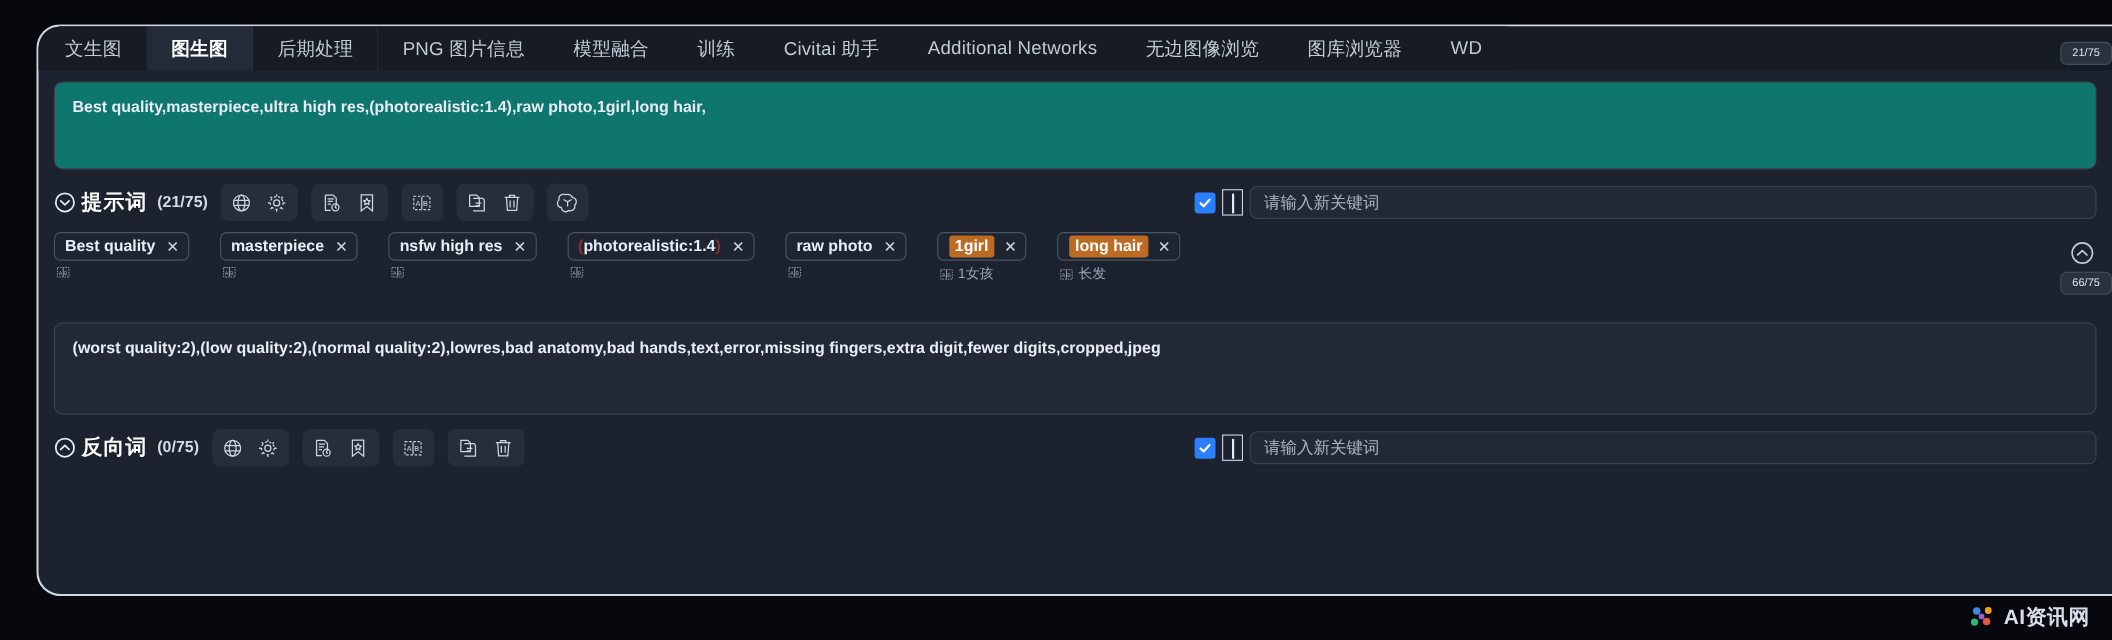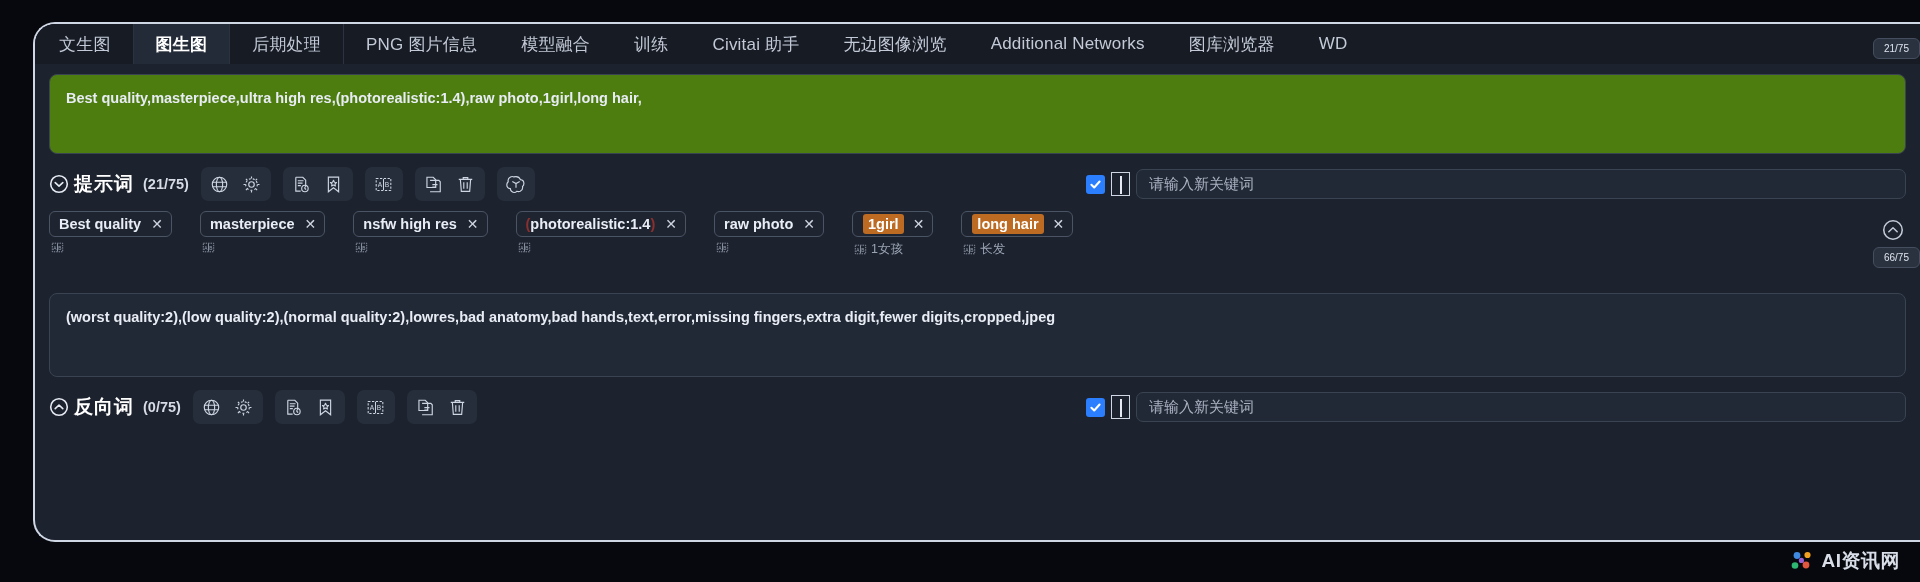"无边图像浏览" div.tab { order: before "Additional Networks" -> after "Additional Networks" }
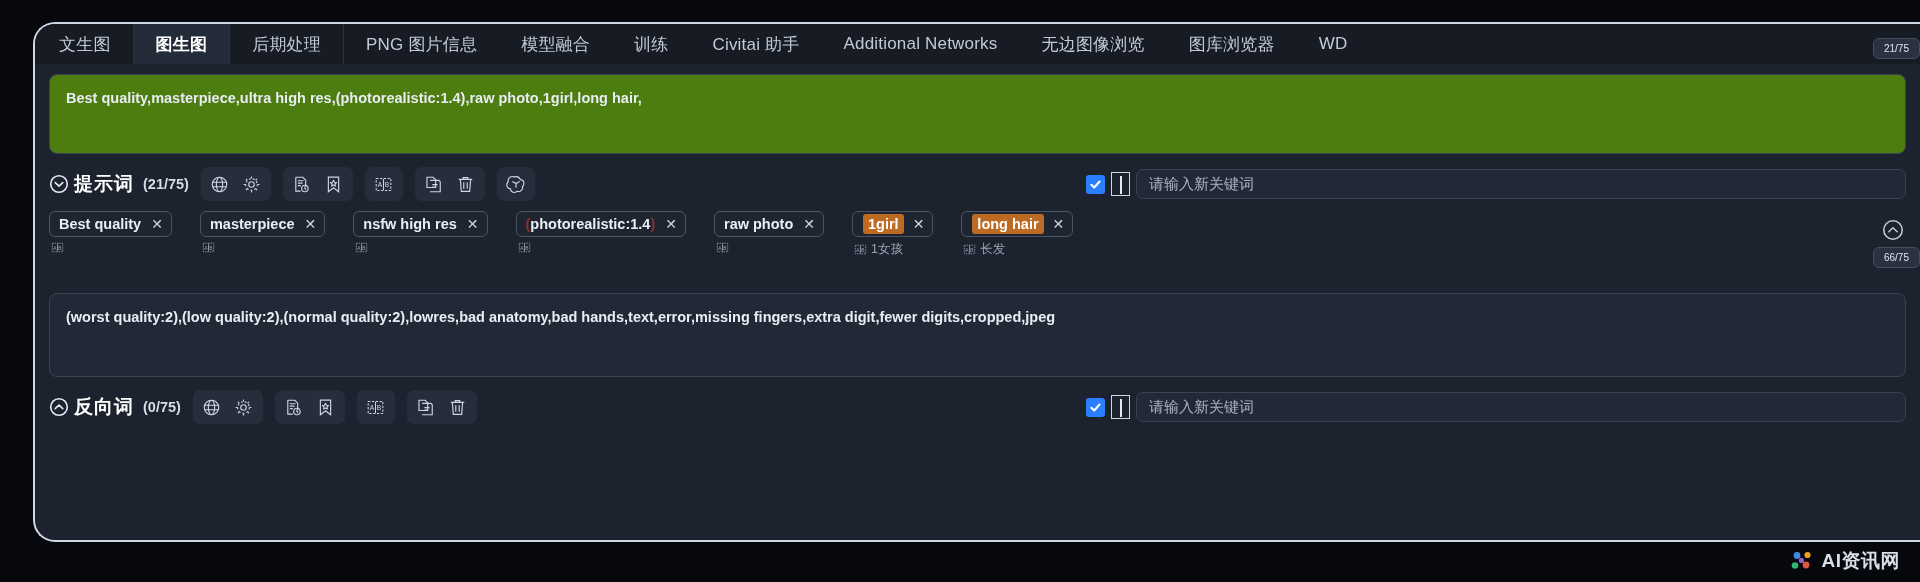"Best quality,masterpiece,ultra high" .prompt-box { background: #4d7c0f -> #0f766e }
